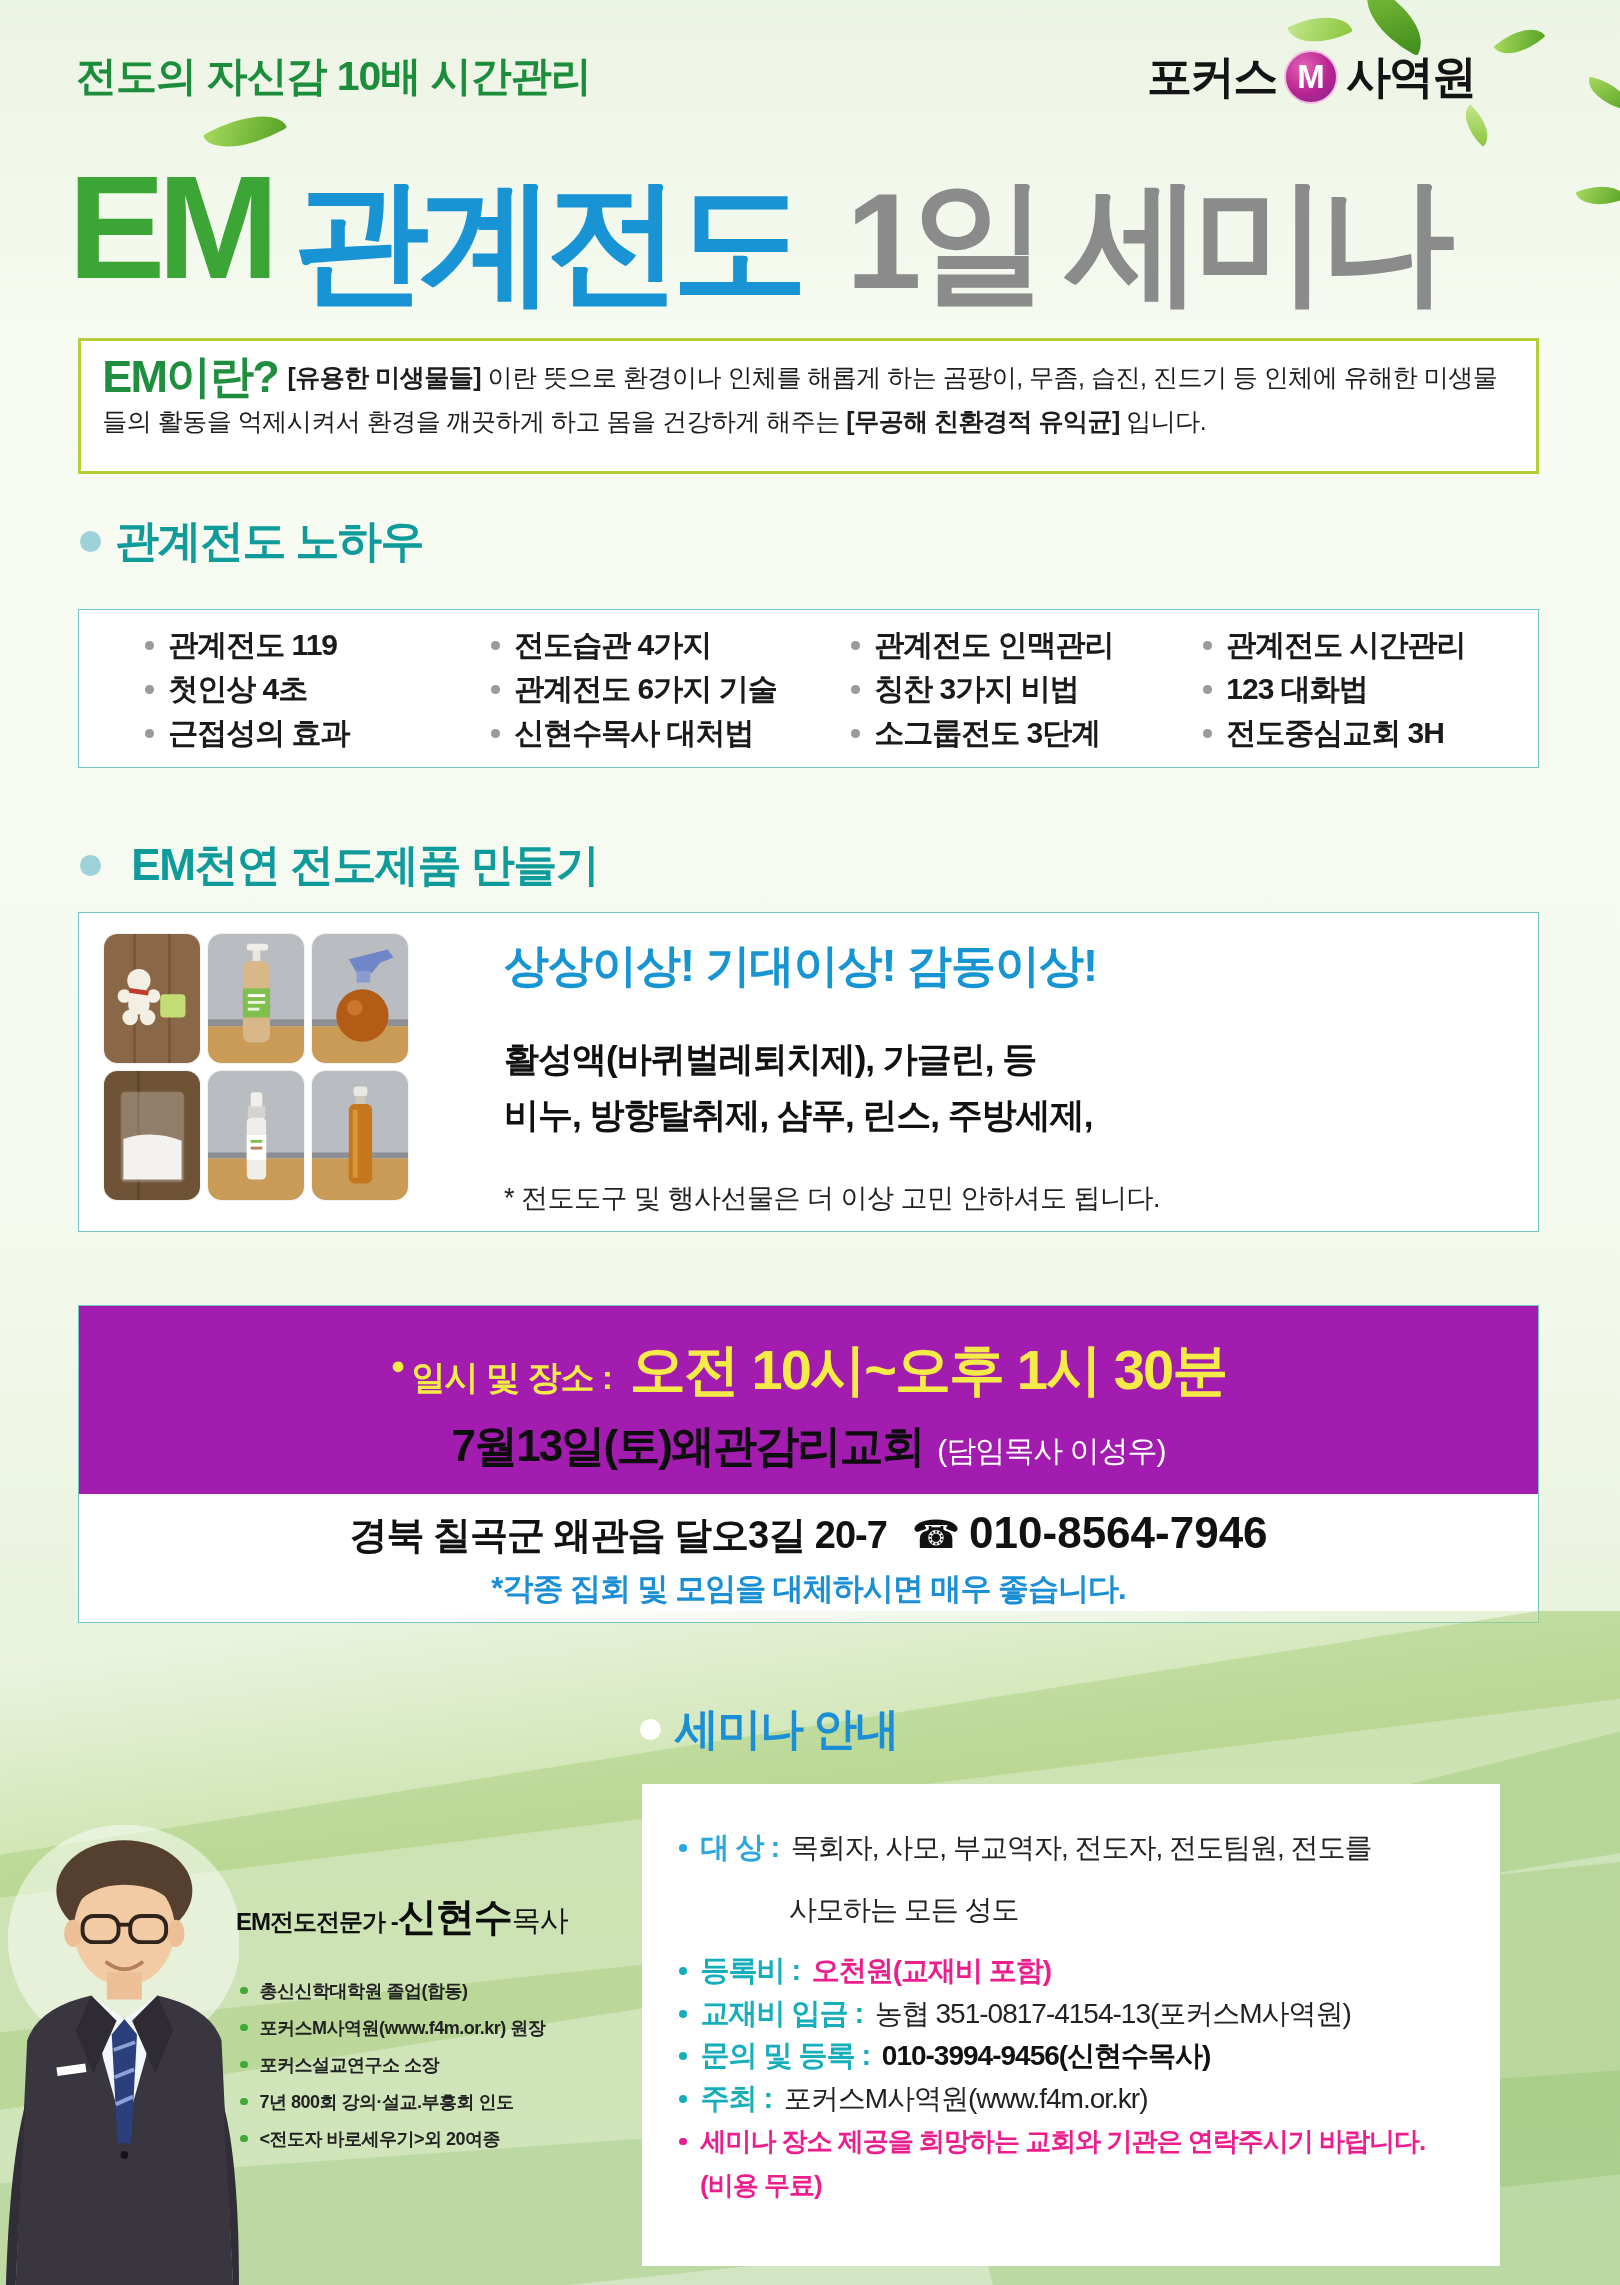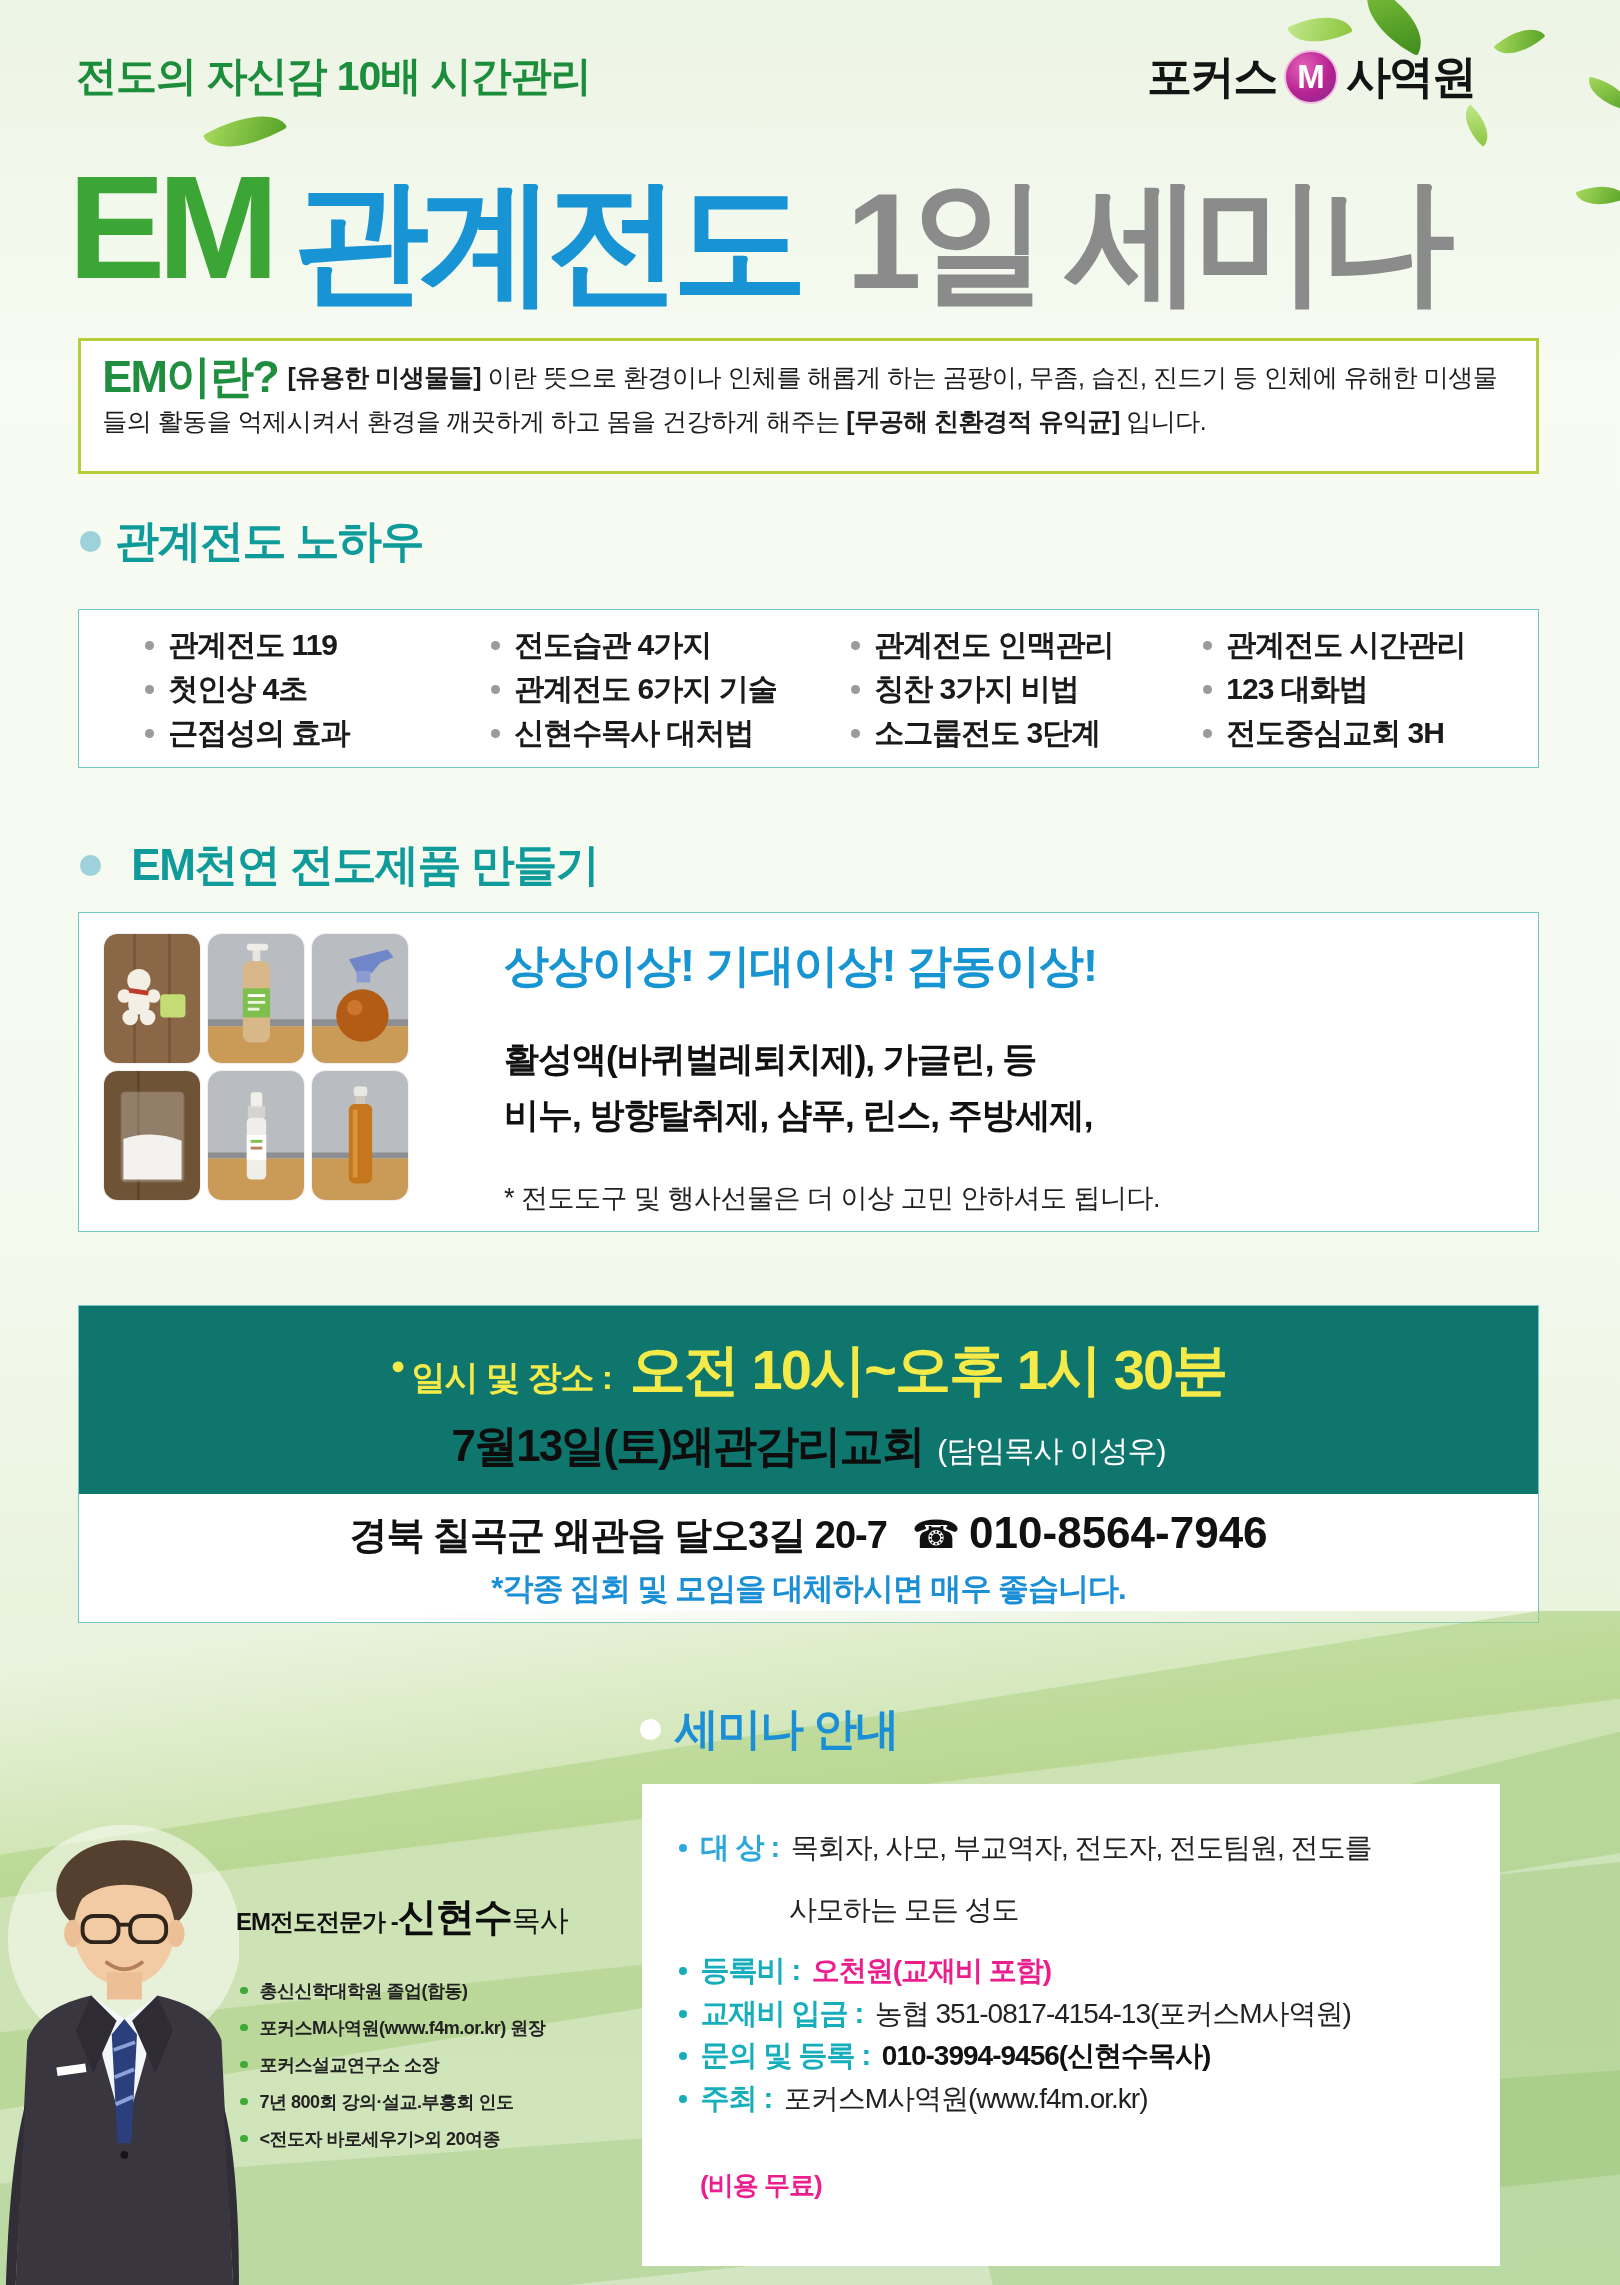"● 일시 및 장소 :" .banner-teal { background: #0f766e -> #a21caf }
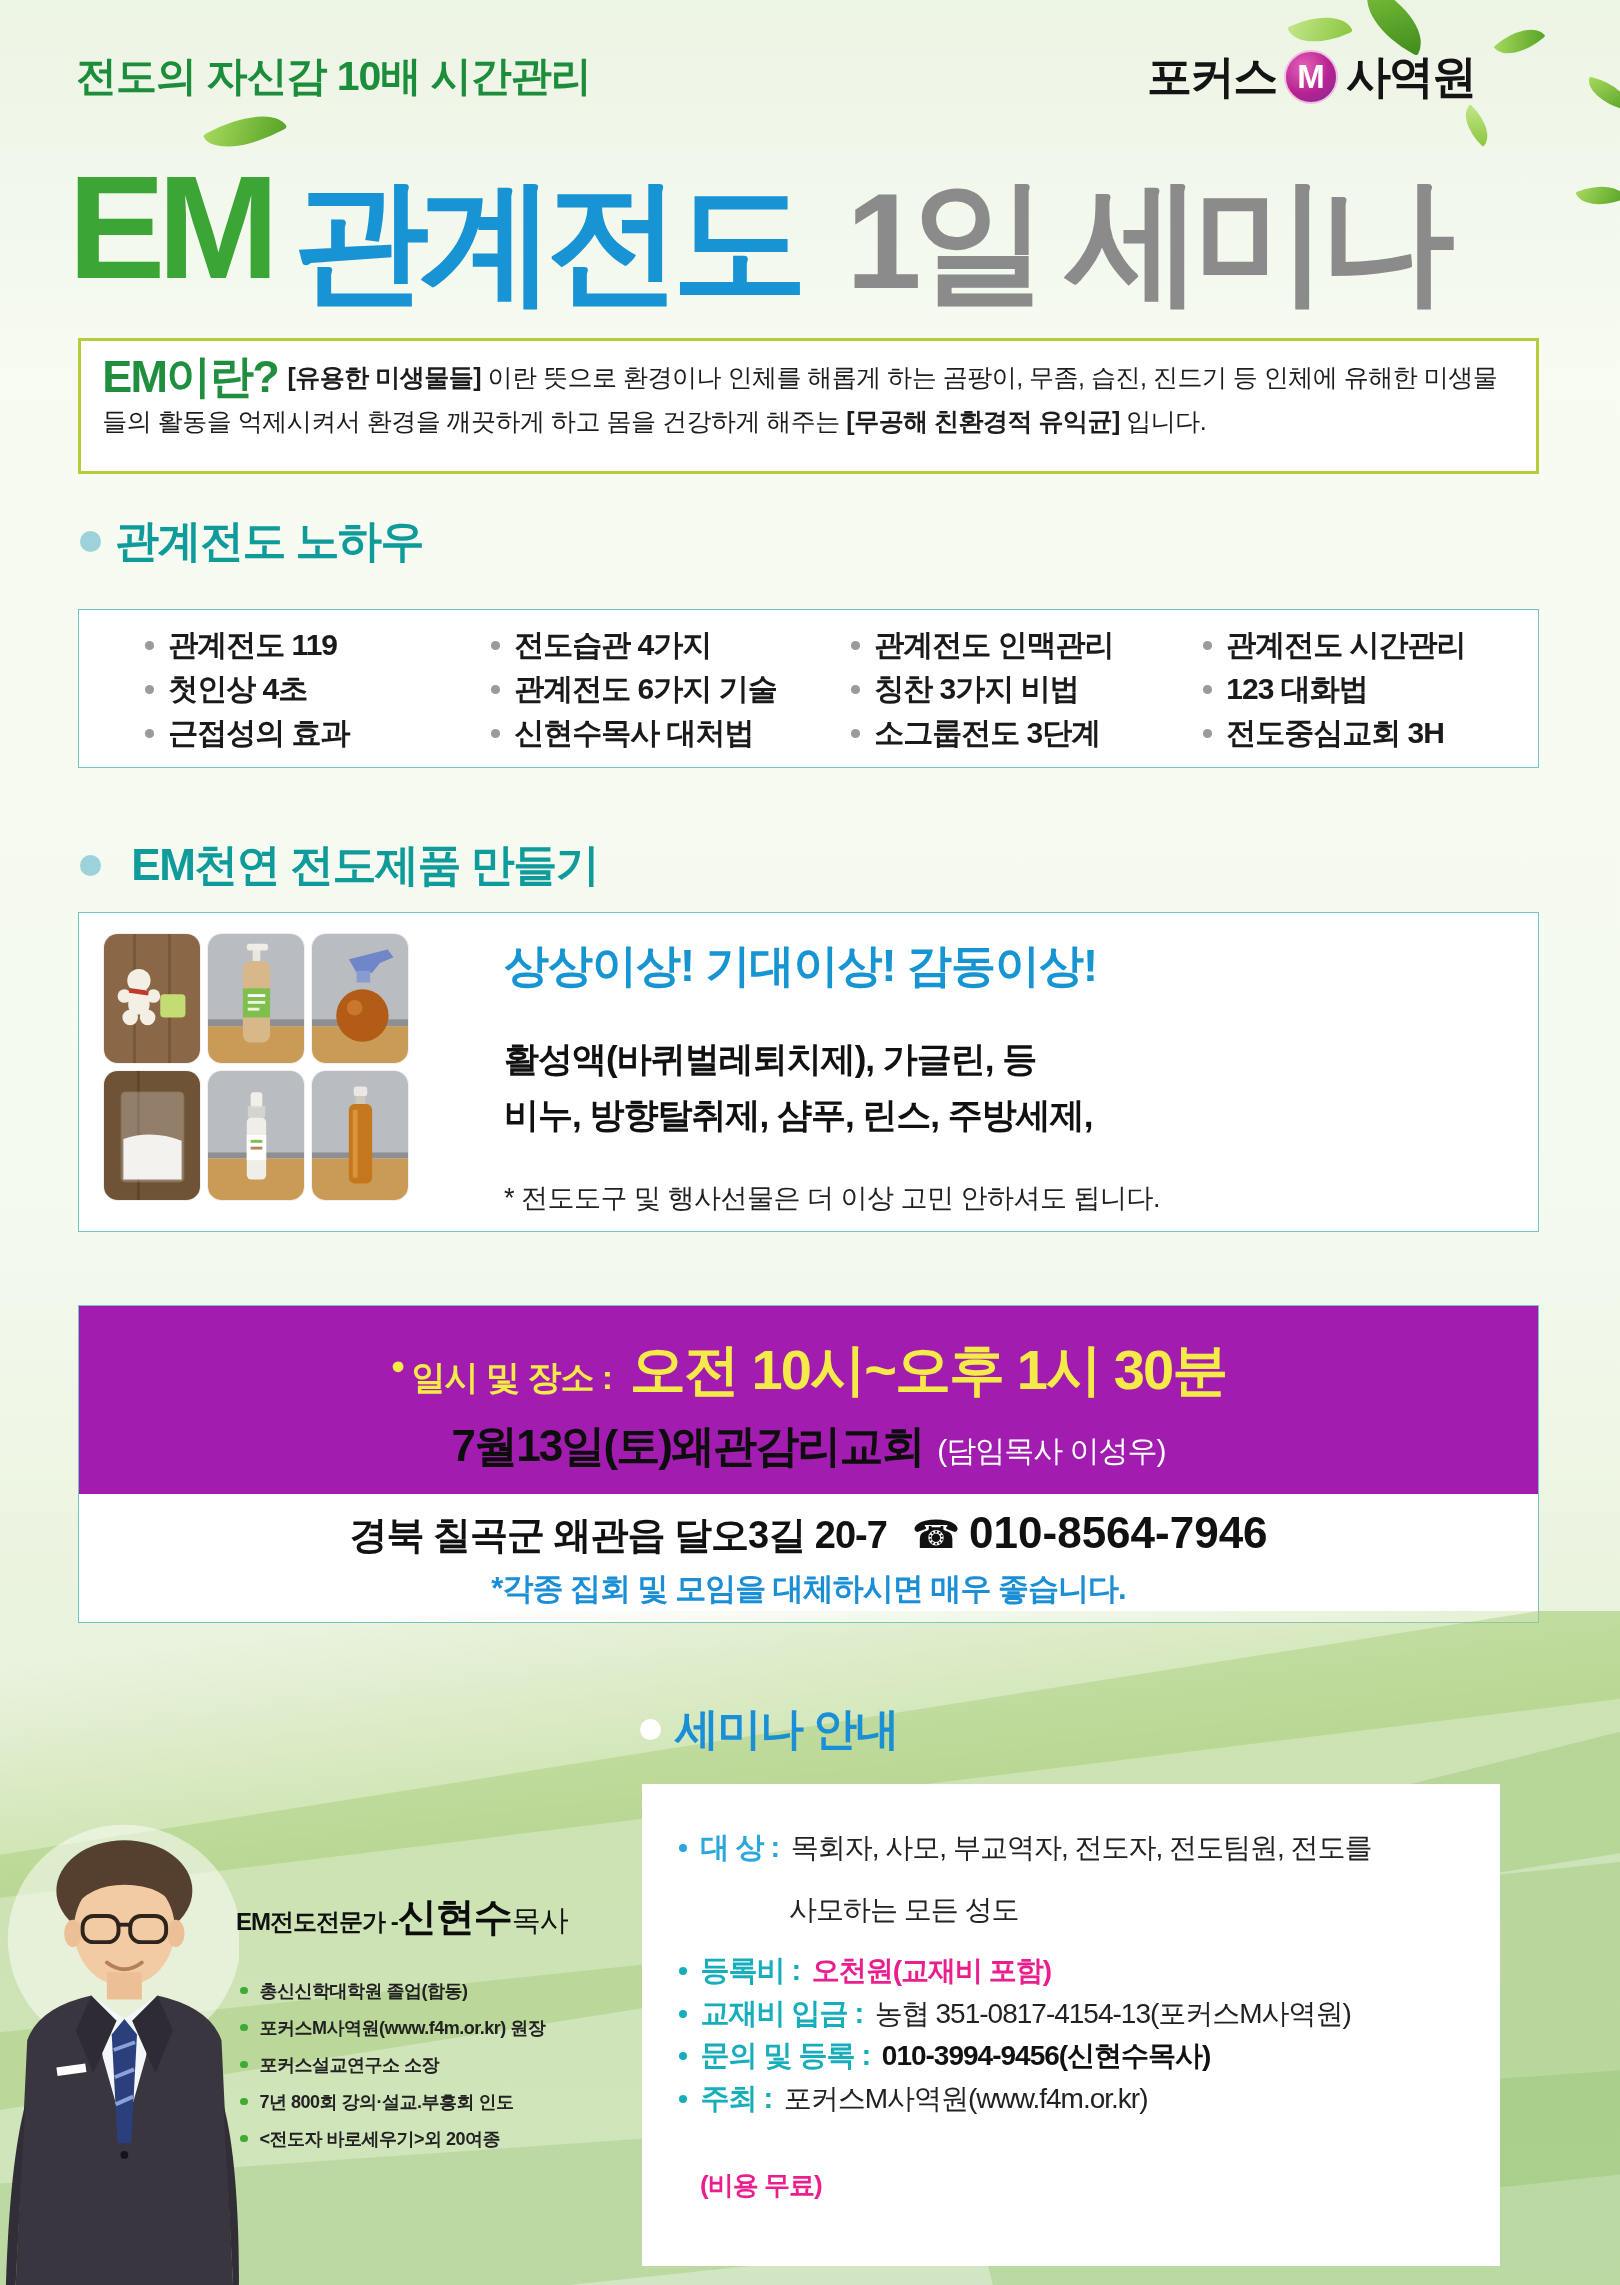"세미나 장소 제공을 희망하는 교회와" div.s-row { html: none -> <div> <span></span> <span>세미나 장소 제공을 희망하는 교회와 기관은 연락주시기 바랍니다.</span> </div> }
